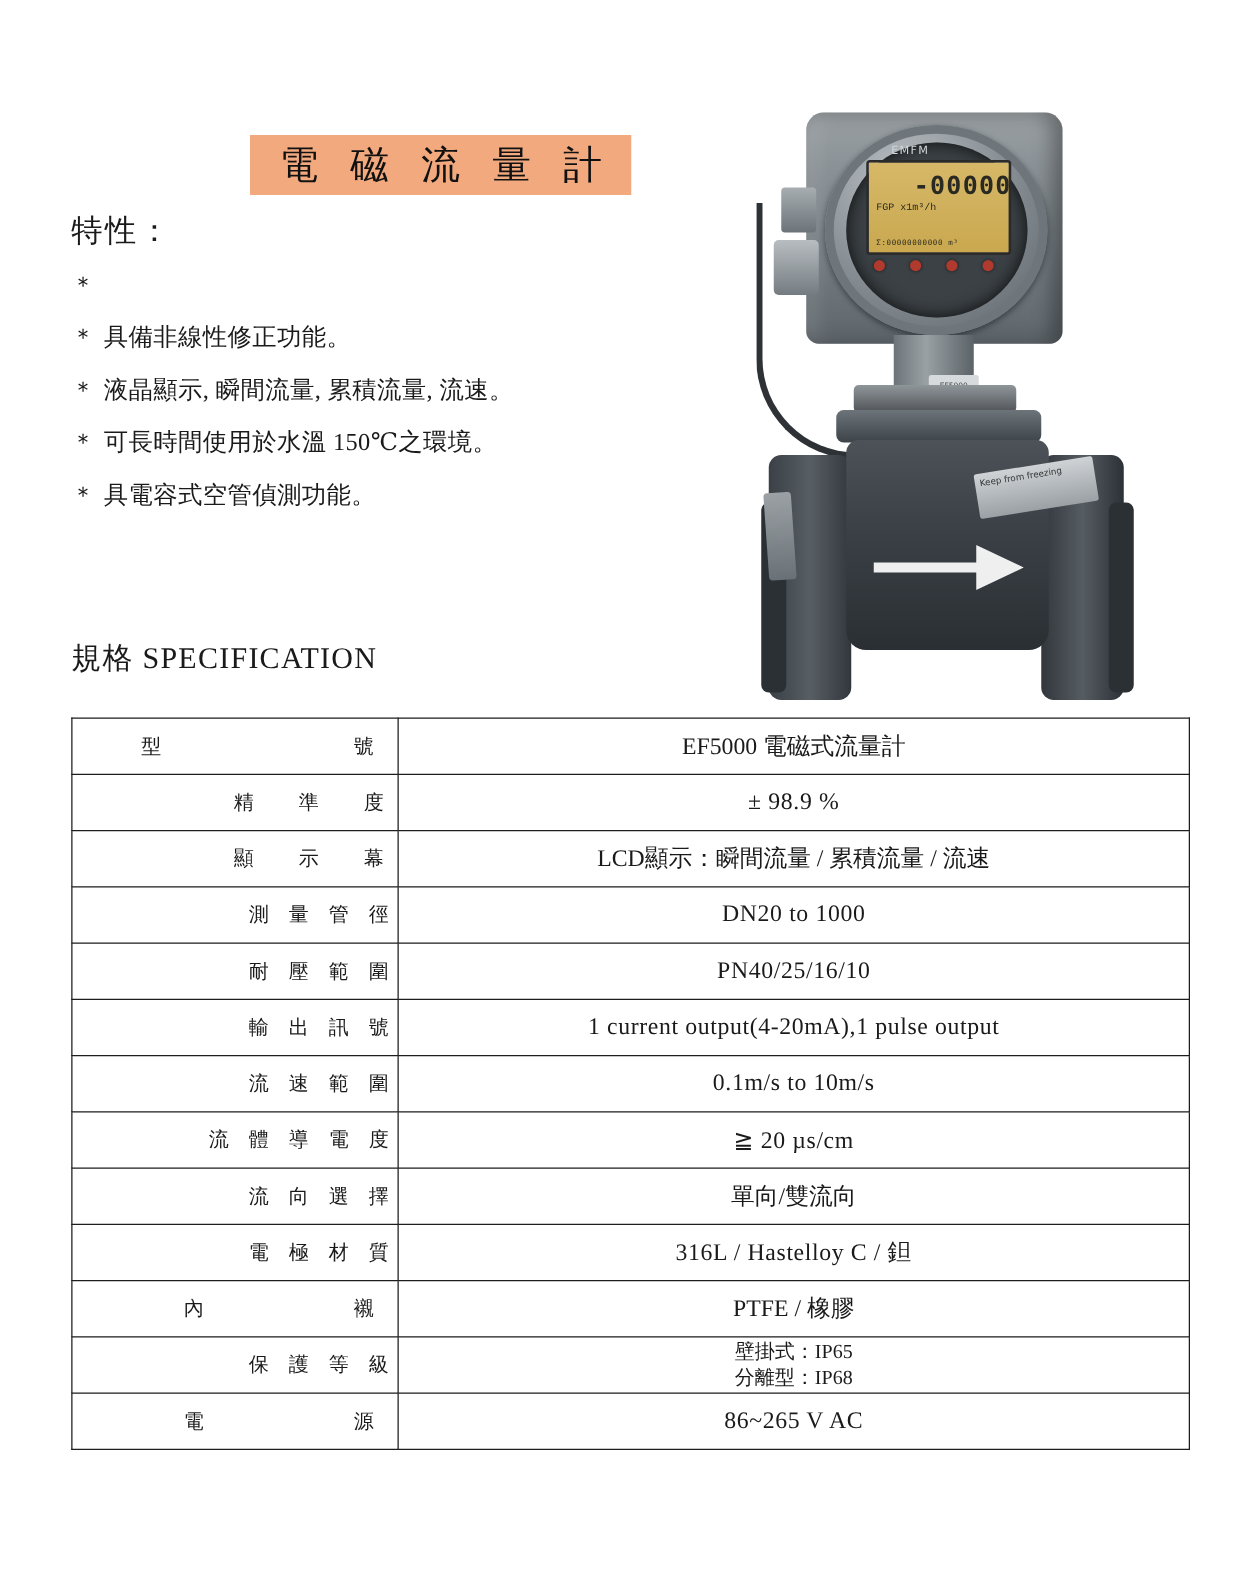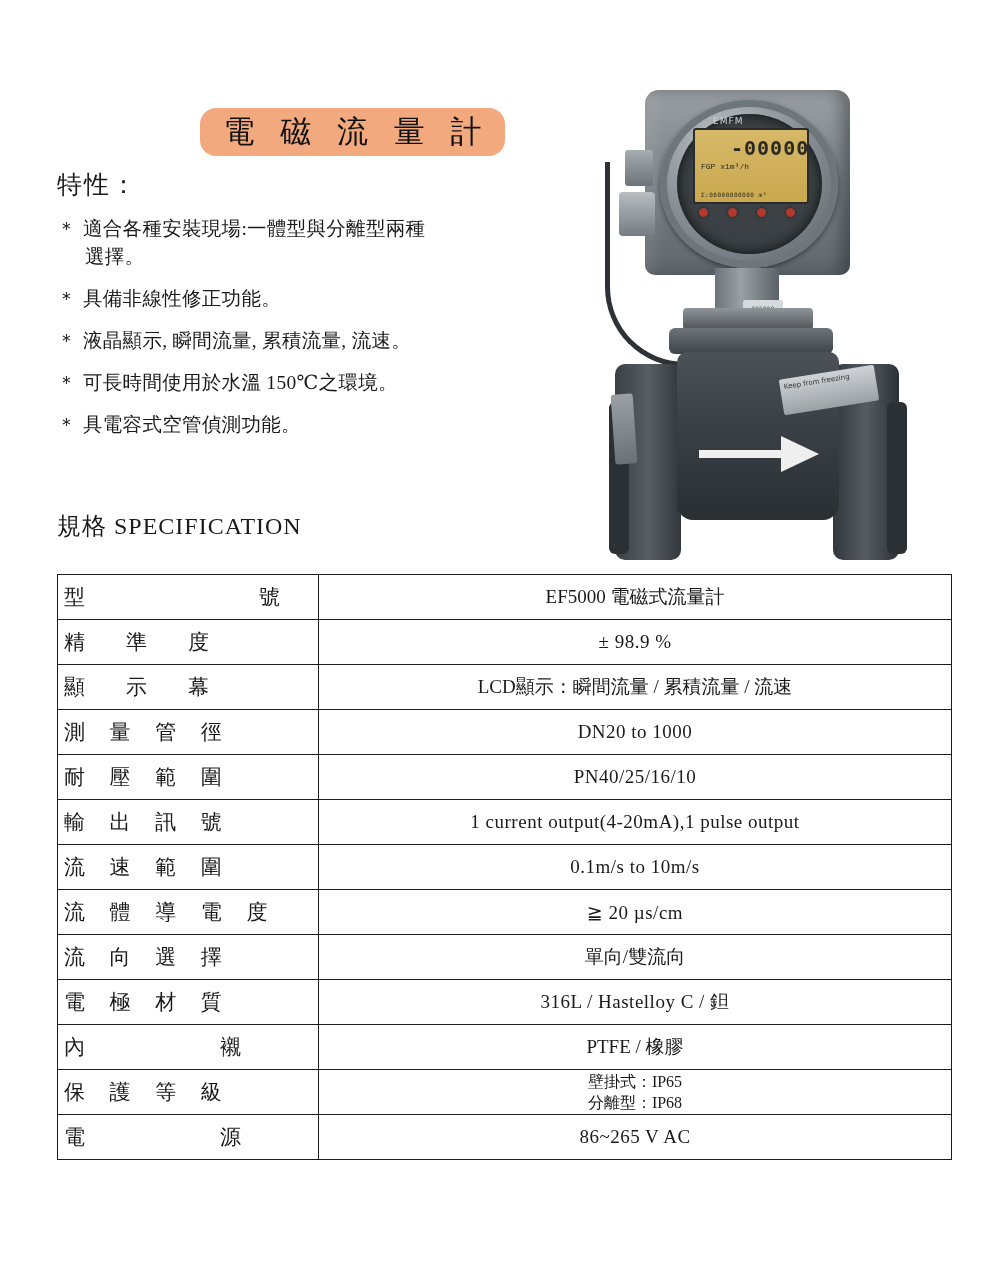"電 磁 流 量 計" .title-box { border-radius: 16px -> none }
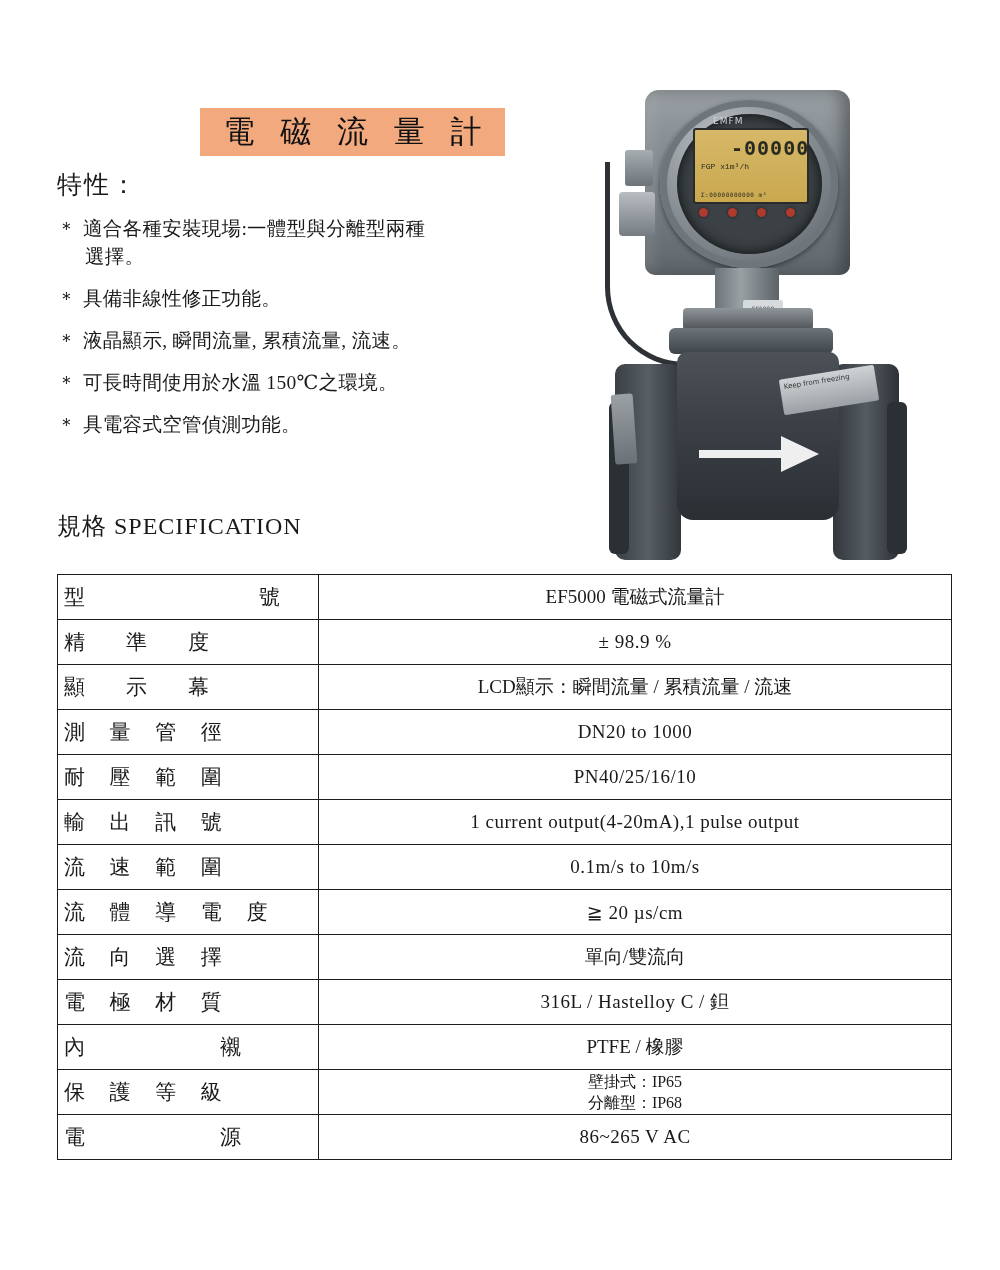"適合各種安裝現場:一體型與分離型兩種" span.feature-text { html: <span> <span>適合各種安裝現場:一體型與分離型兩種</span> <span>選擇。</span> </span> -> none }
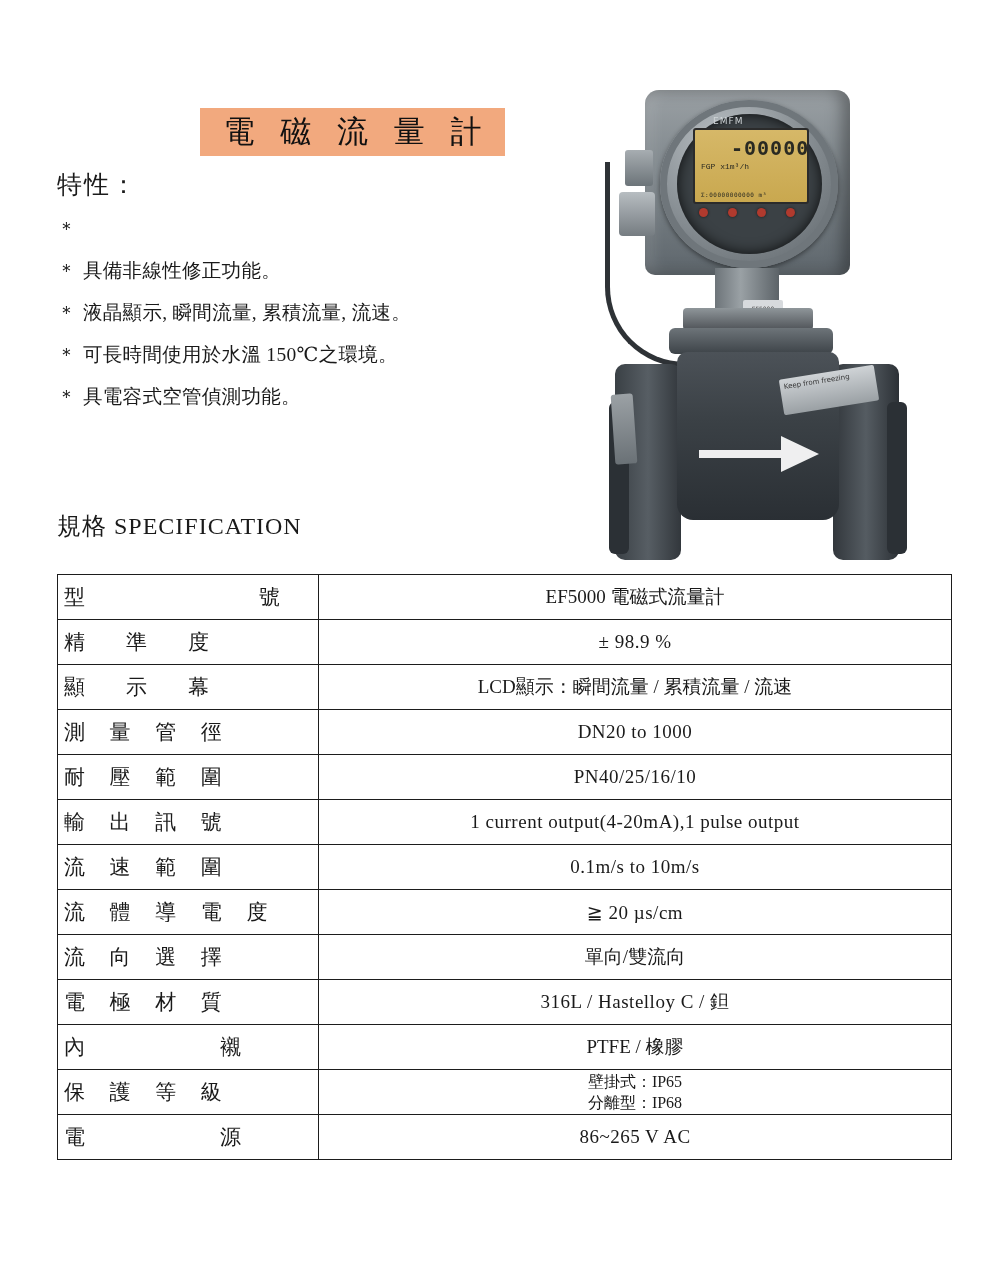"型 號" table.spec td.key { font-family: Liberation Mono, monospace -> Liberation Serif, serif; font-size: 21px -> 16px; text-align: left -> right }
